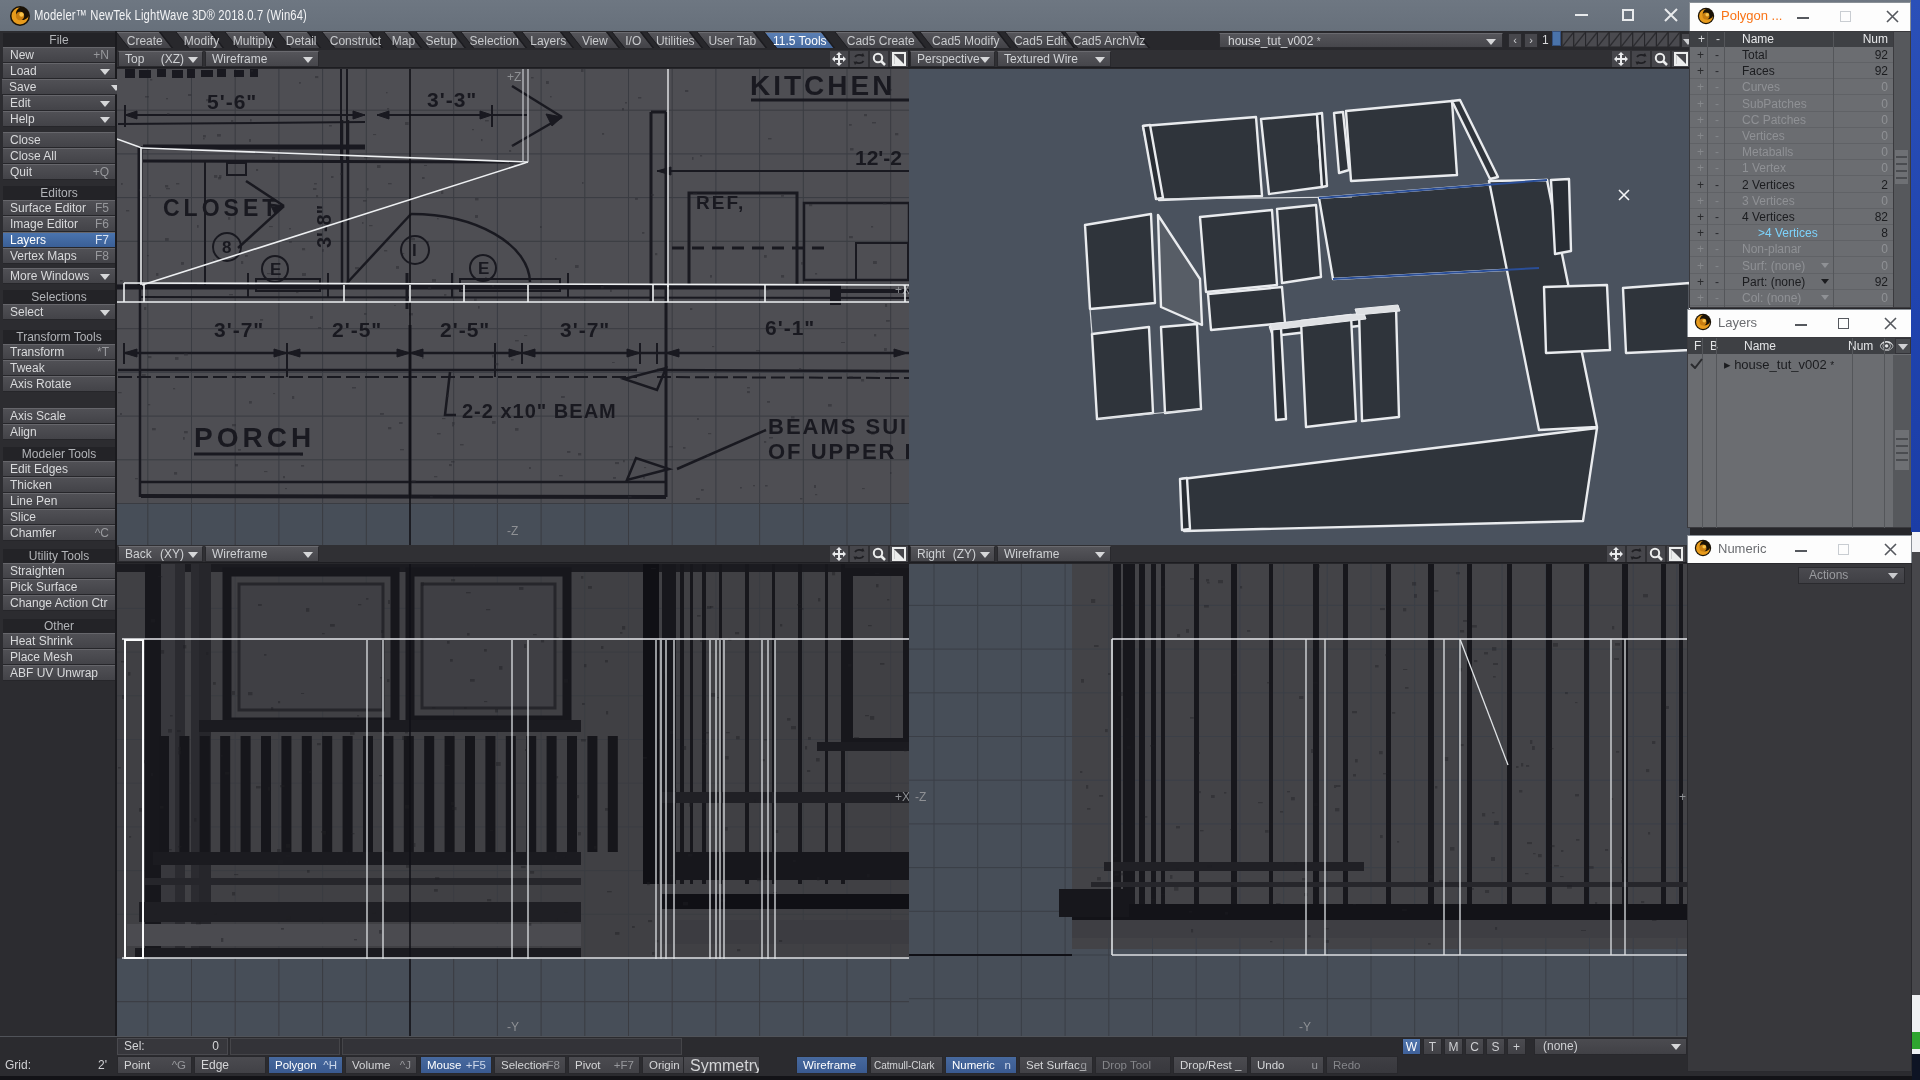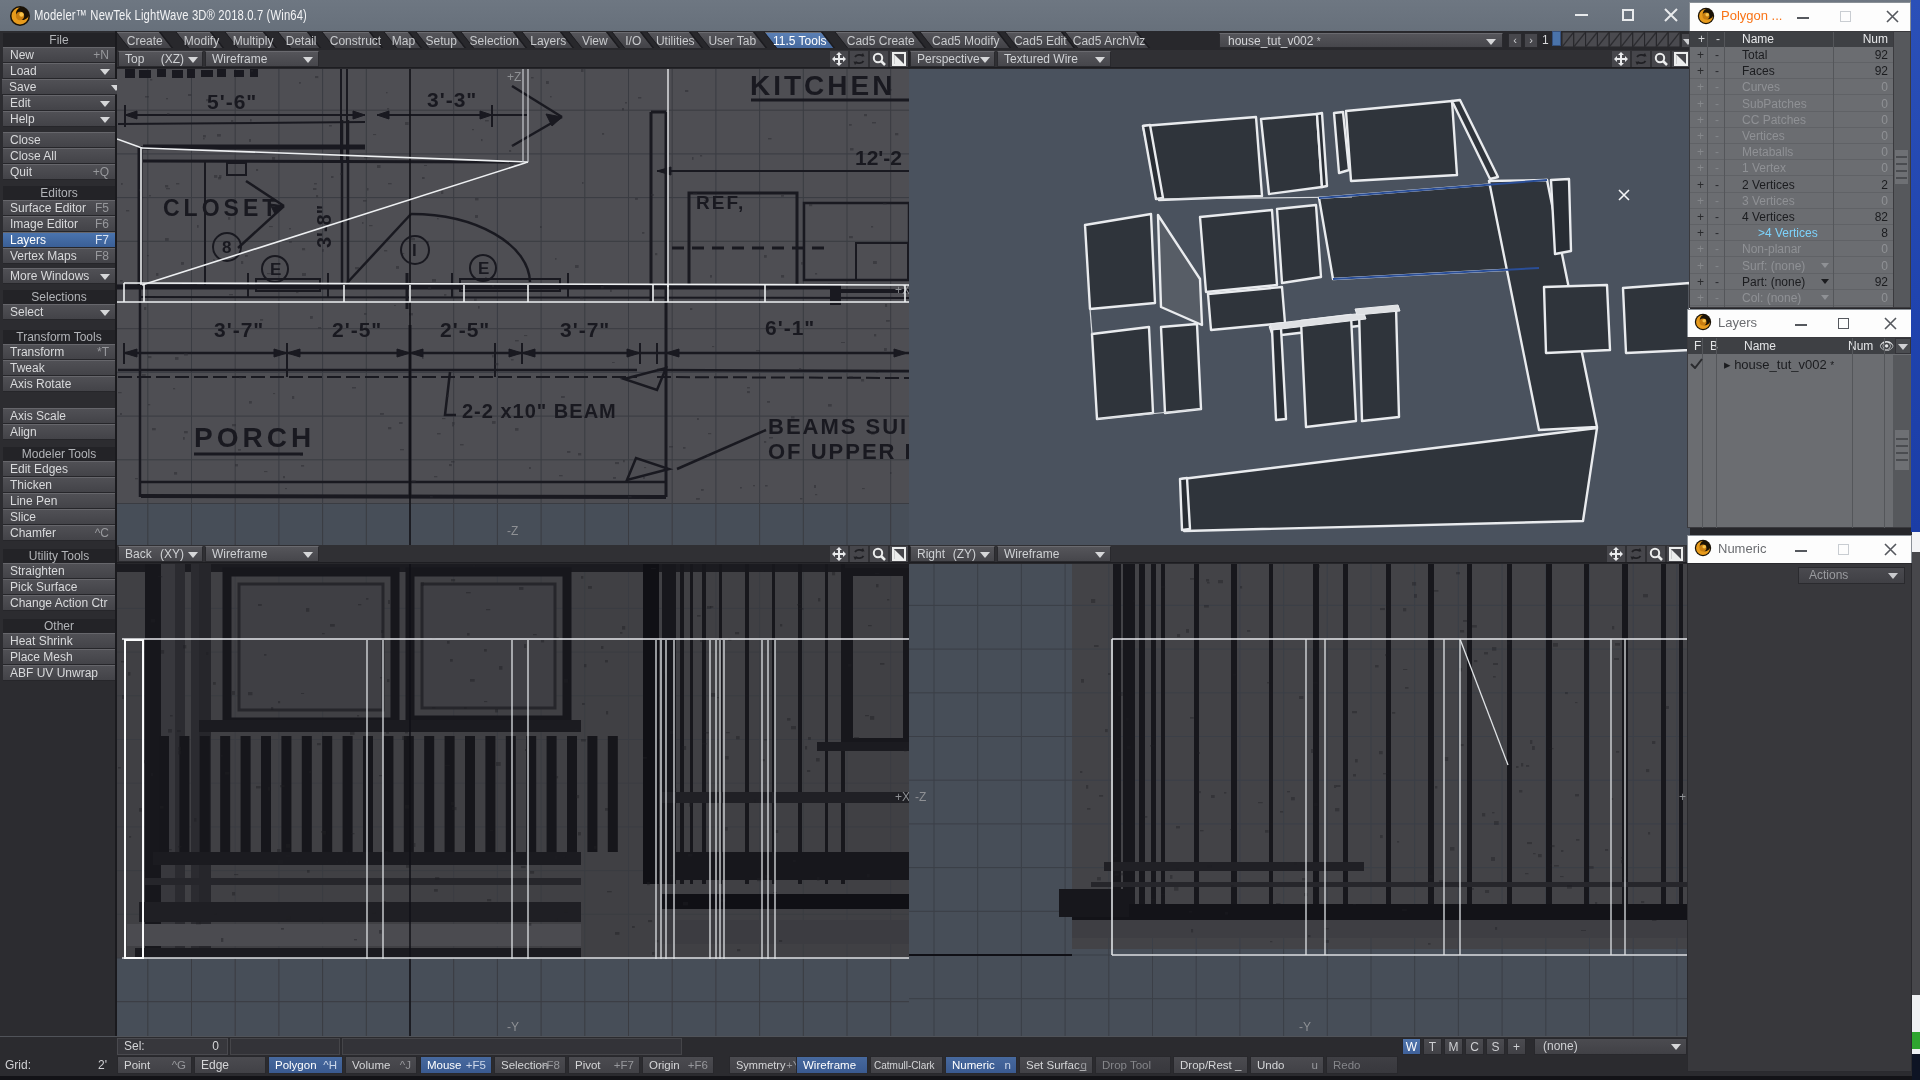"Symmetry" div { font-size: 11px -> 16px; left: 729px -> 683px }
